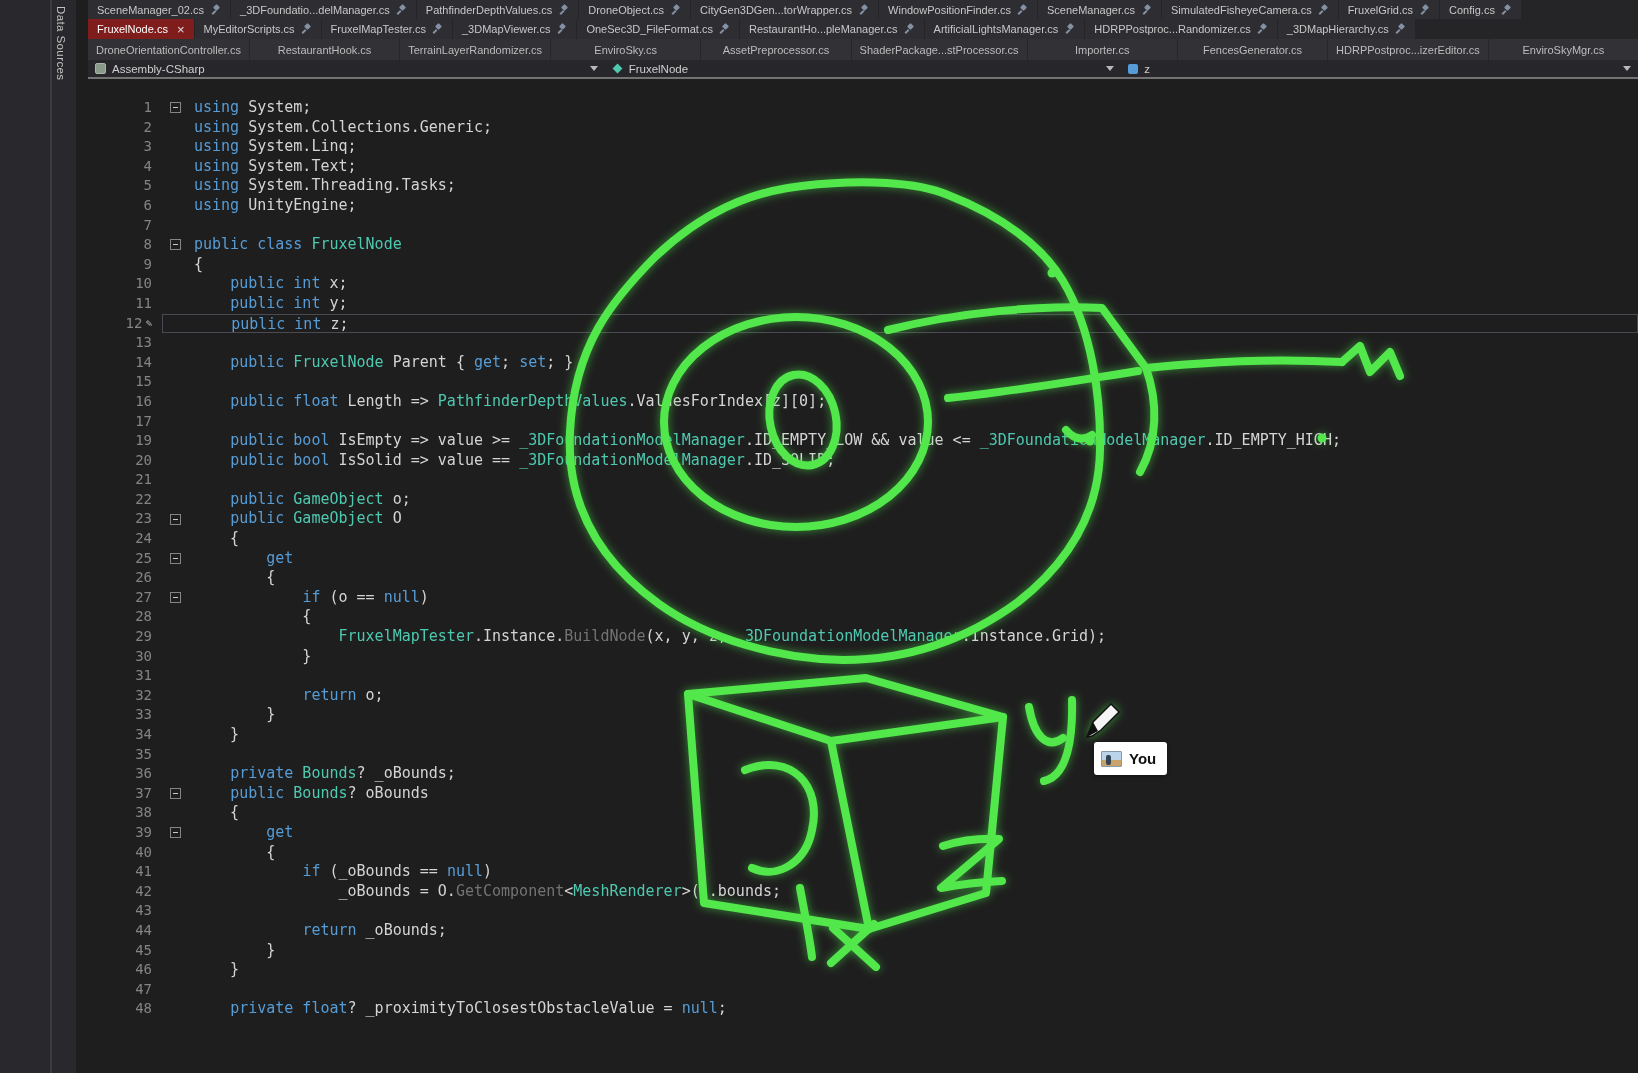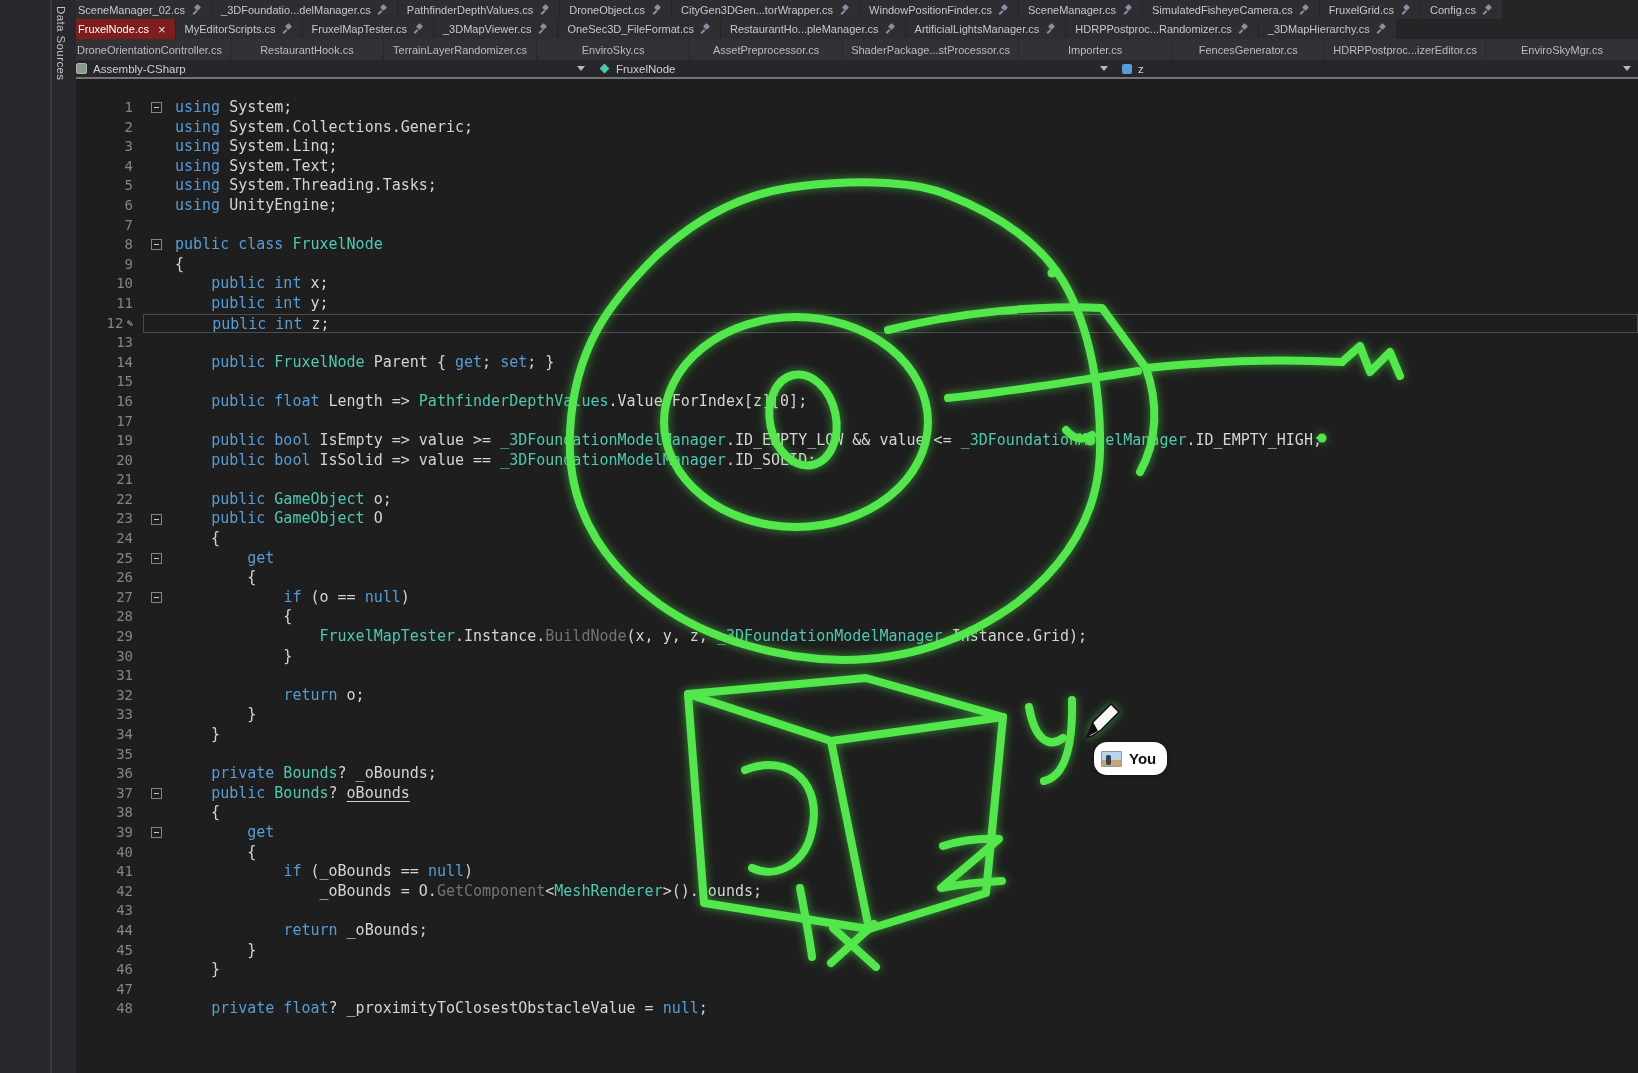"SceneManager_02.cs" .main { left: 69px -> 88px }
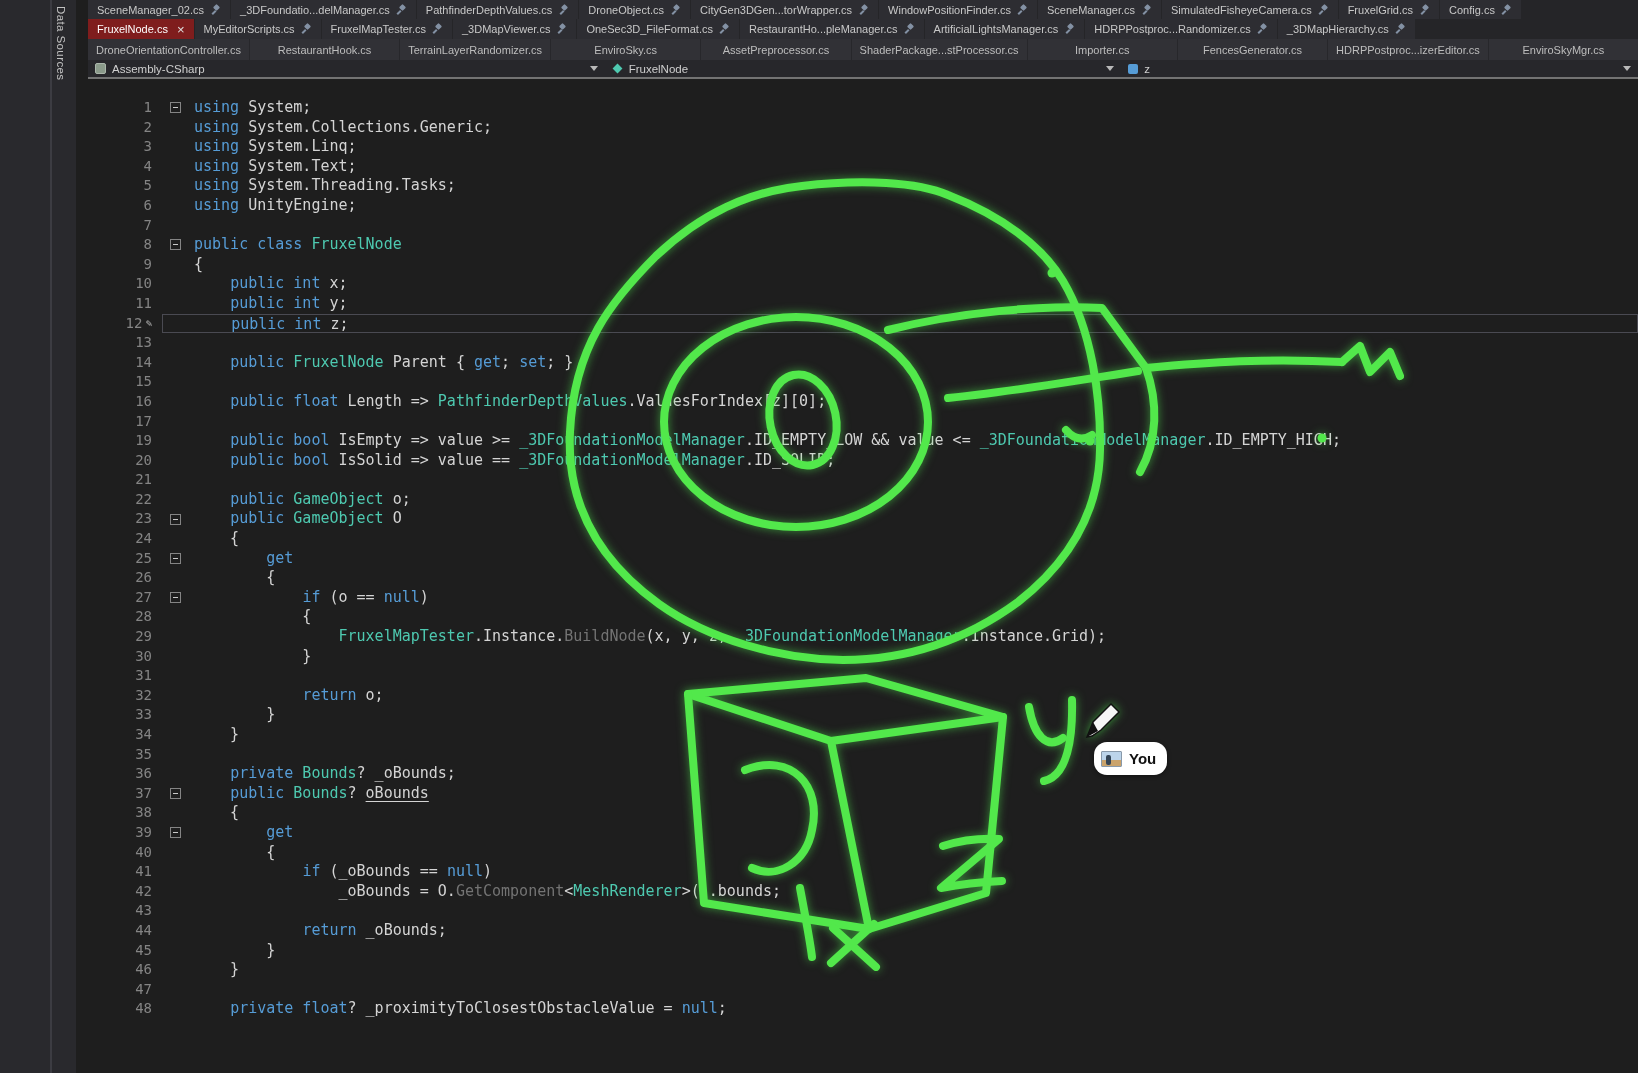"You" .presenter-badge { border-radius: 13px -> 3px }
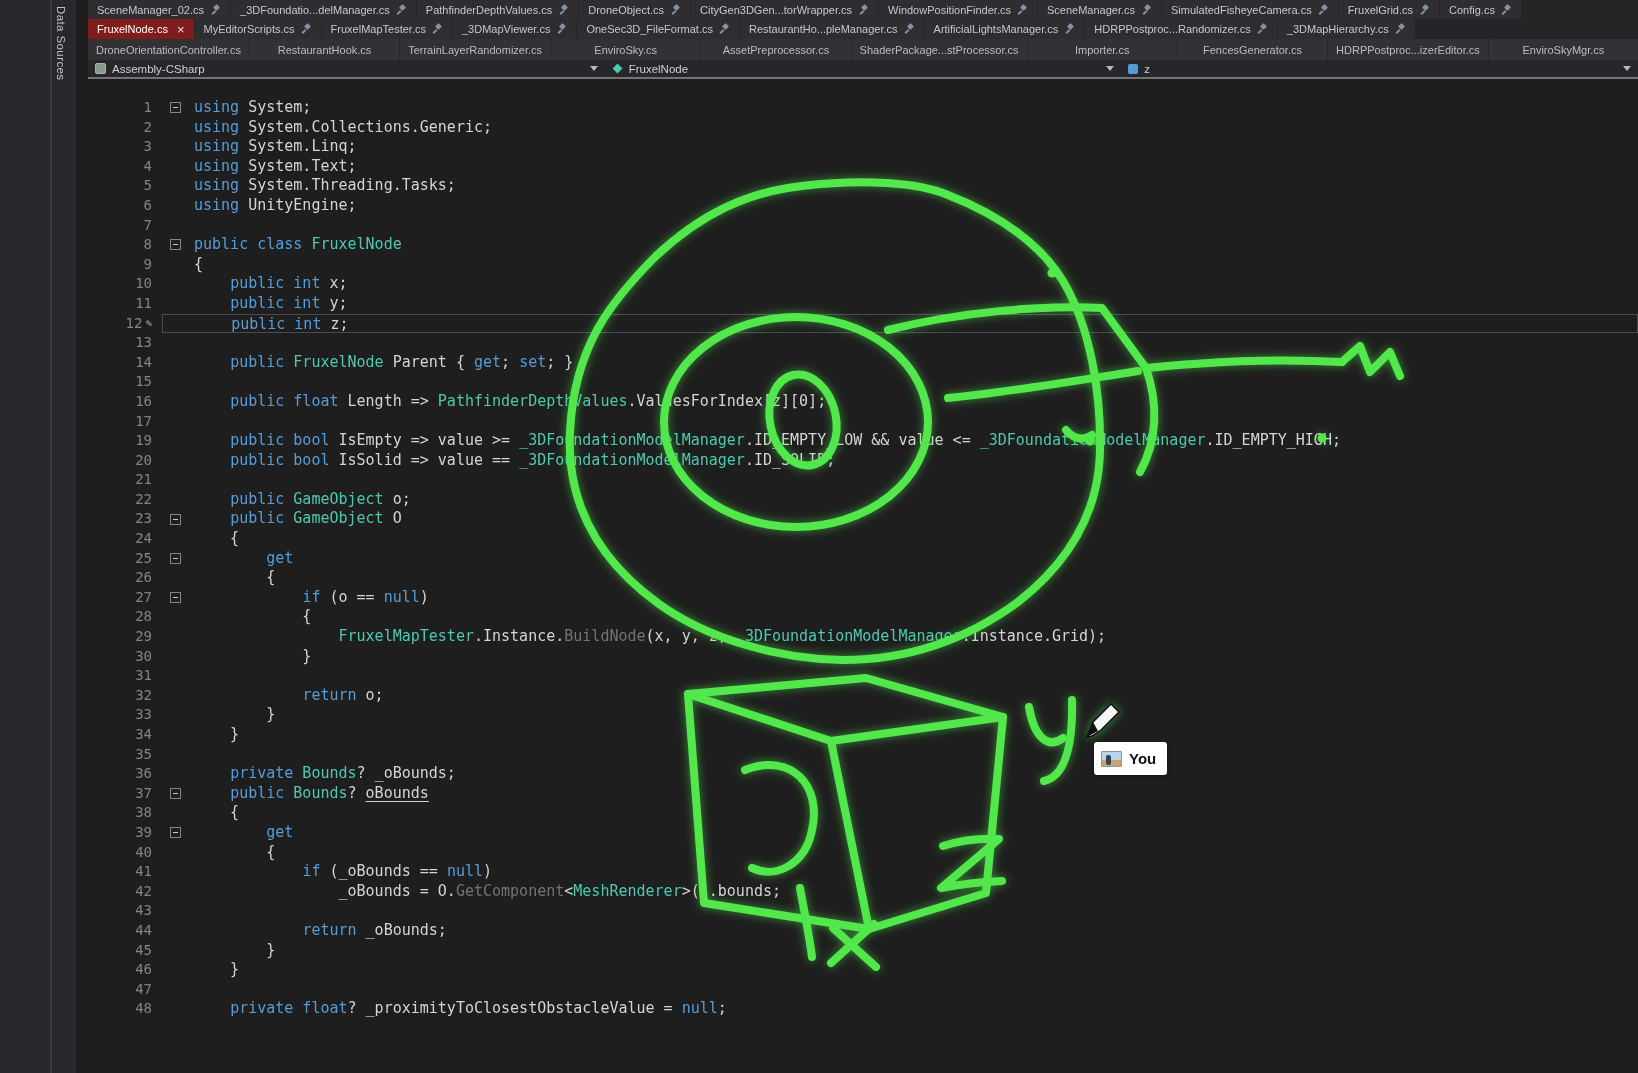"oBounds" .tok-u { text-decoration: underline -> none }
